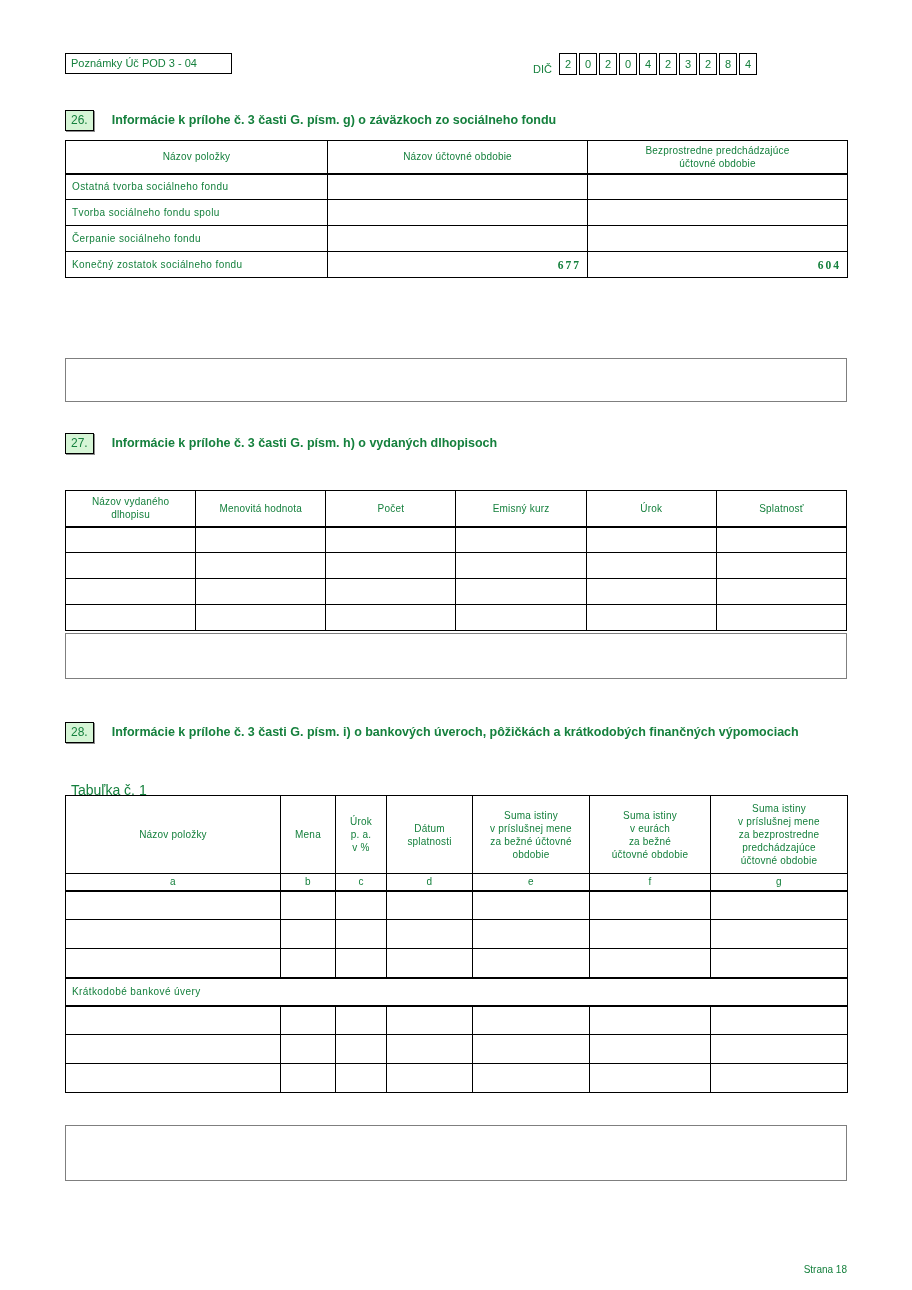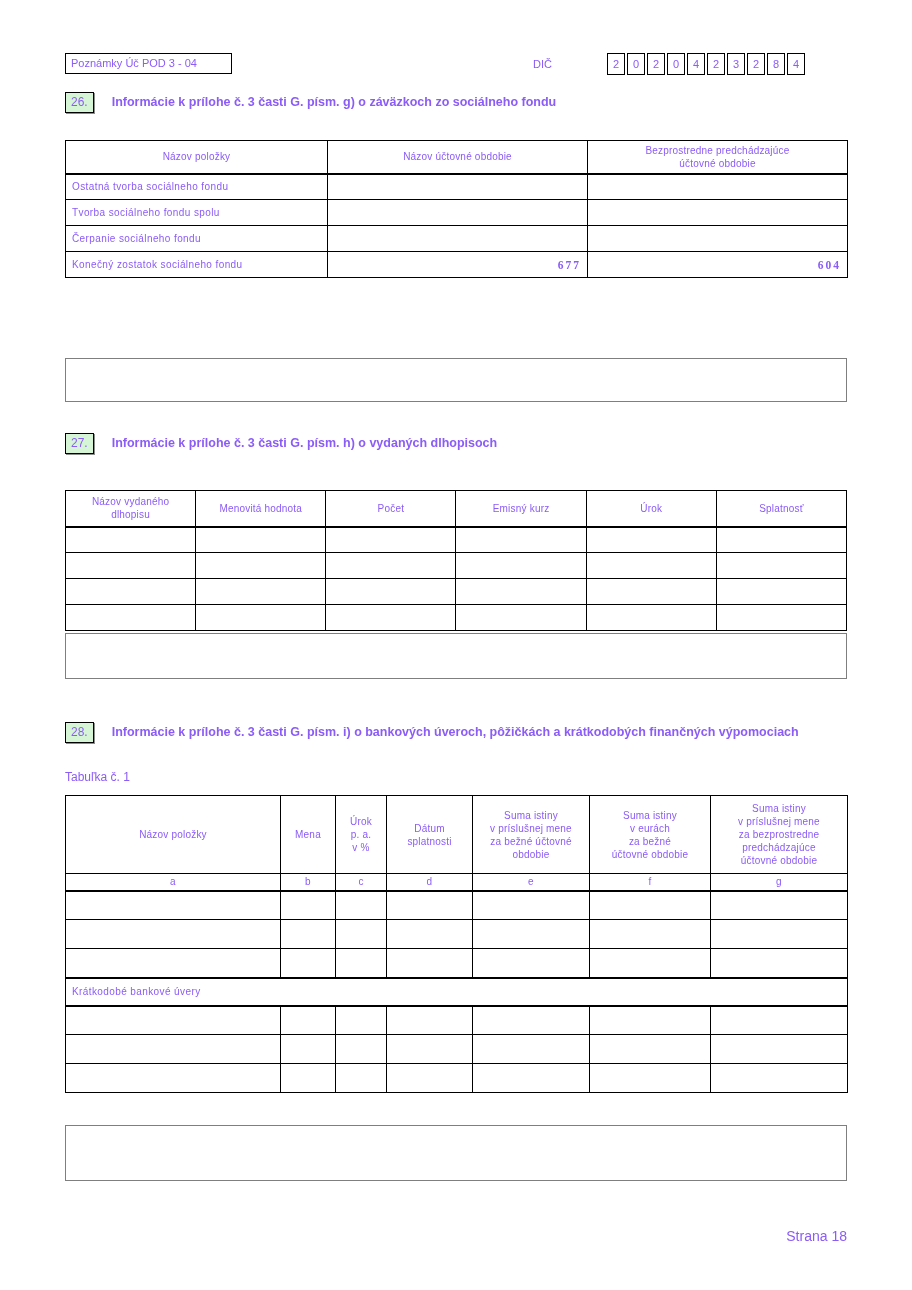"Poznámky Úč POD 3 -" .page { color: #8b5cf6 -> #15803d }
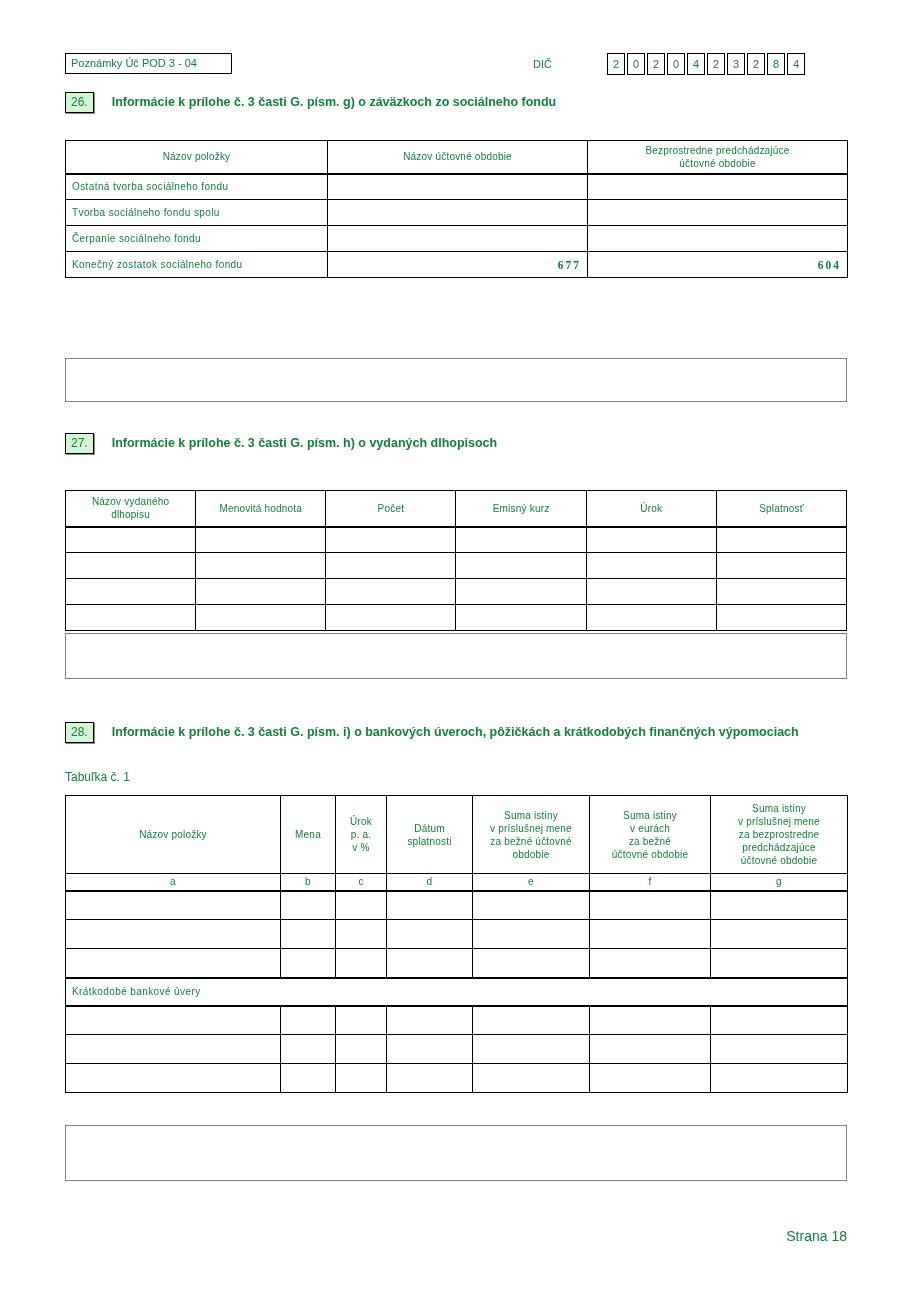"DIČ" .dic-group { align-items: center -> flex-end; gap: 48px -> none }
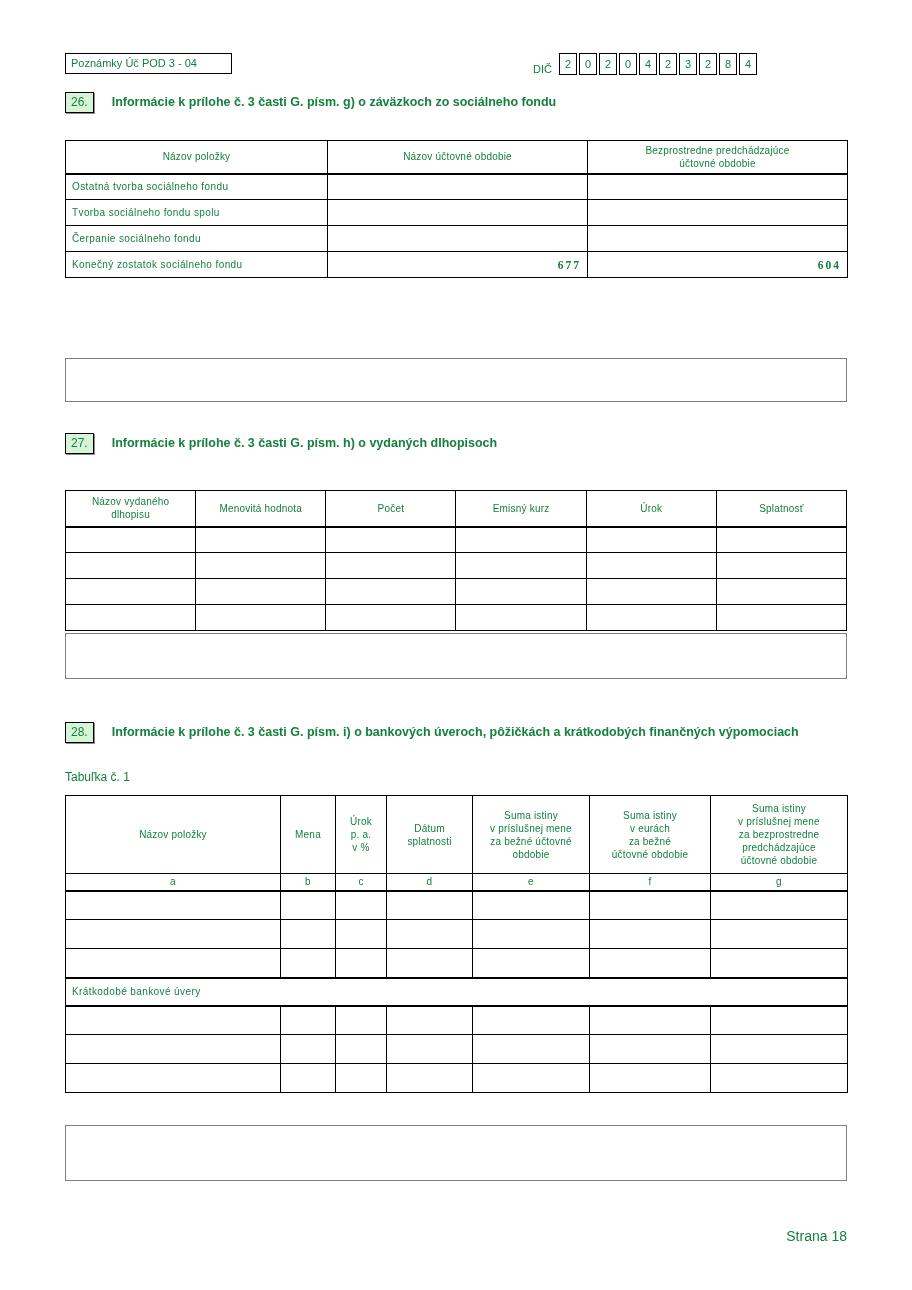"26." div.section-head { top: 92px -> 110px }
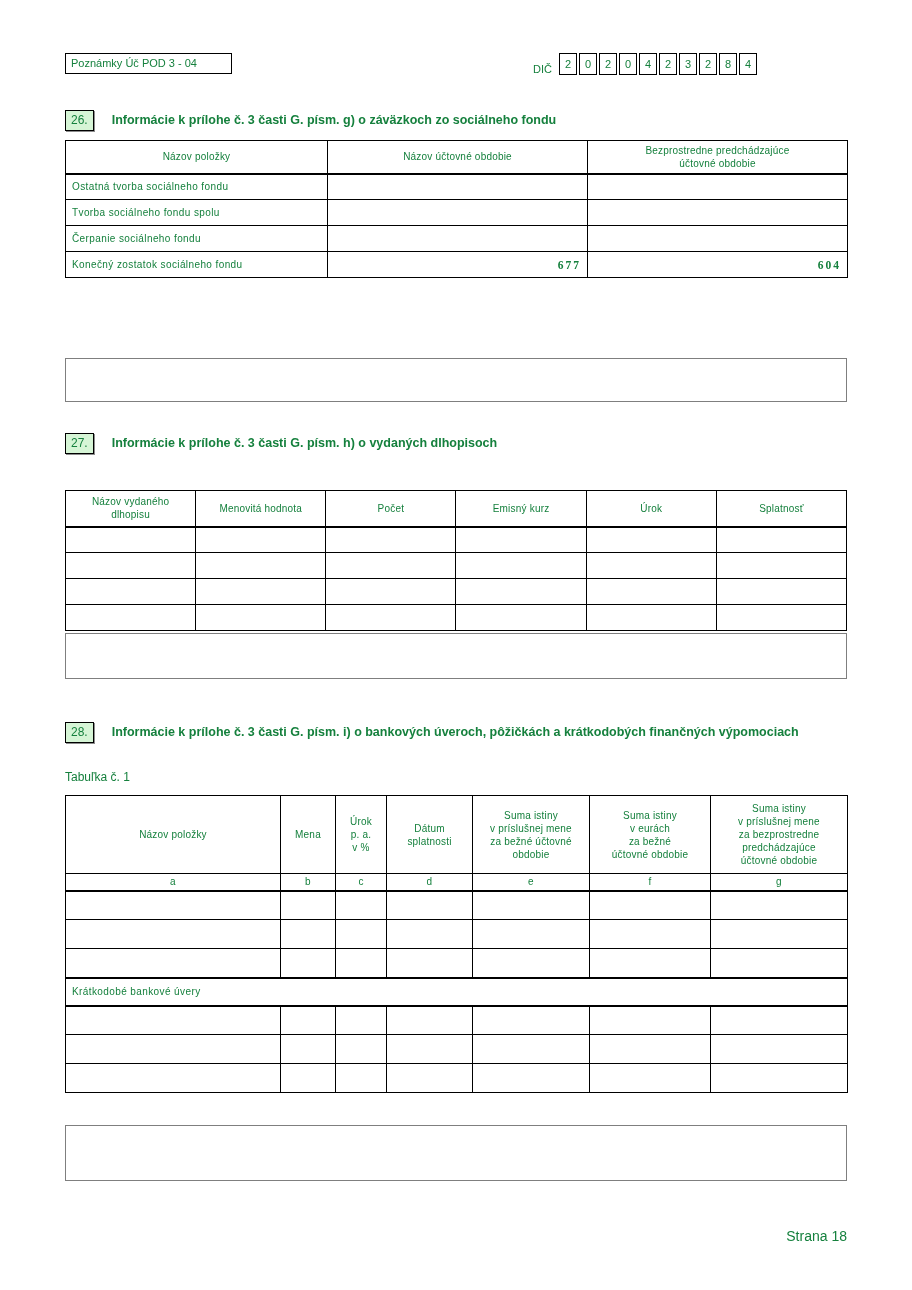"Tabuľka č. 1" .caption { font-size: 12px -> 14px; left: 65px -> 71px; margin-top: none -> 12px }
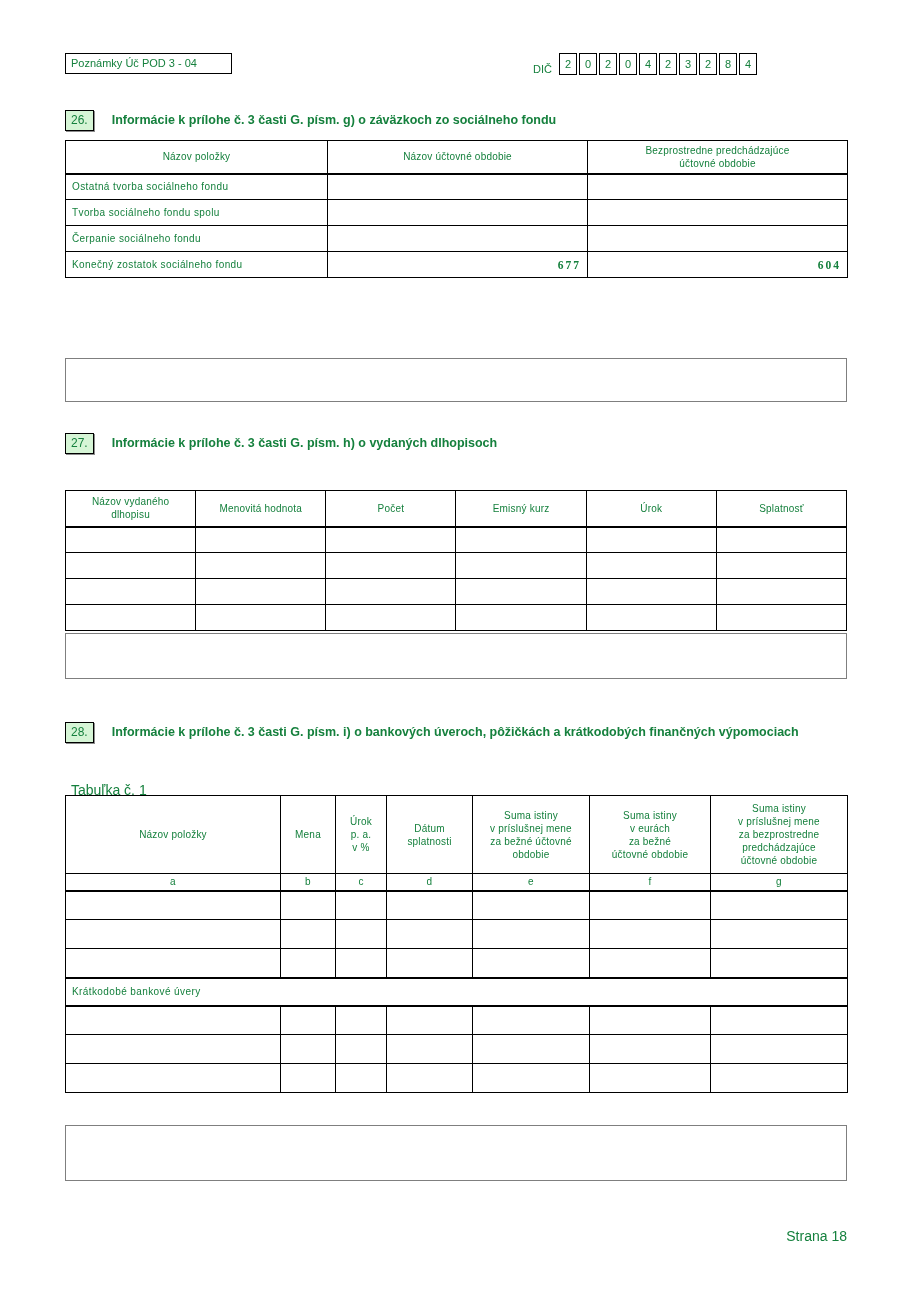"Strana 18" .footer { font-size: 14px -> 10px; top: 1228px -> 1264px }
